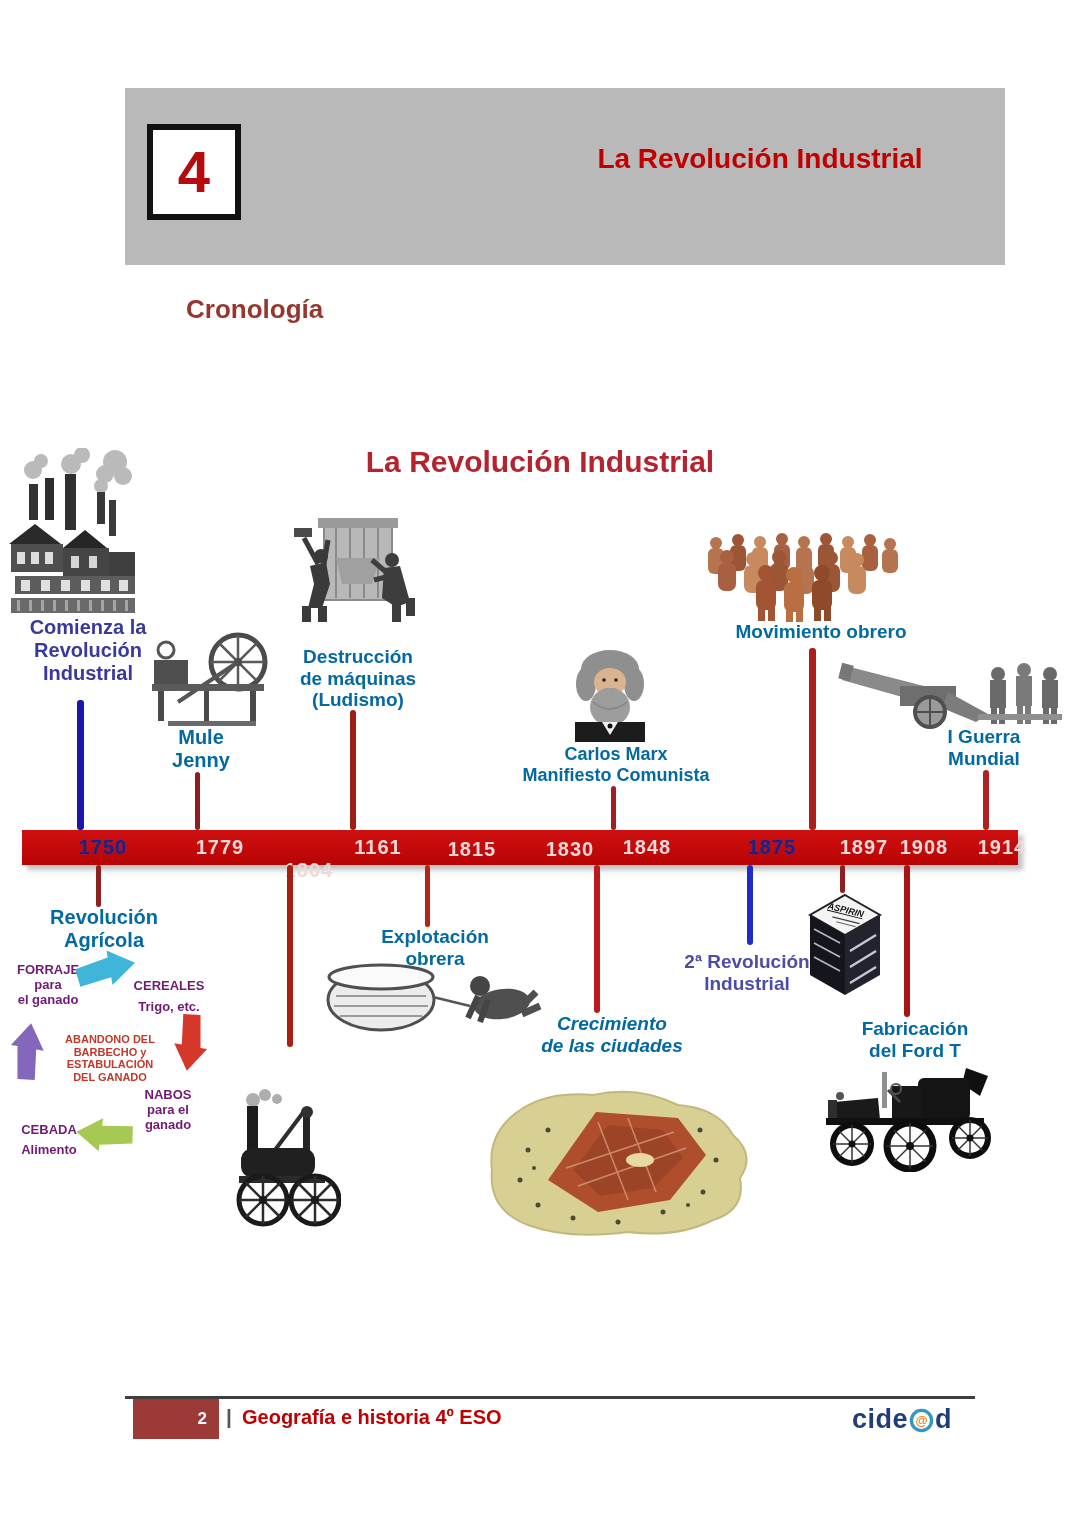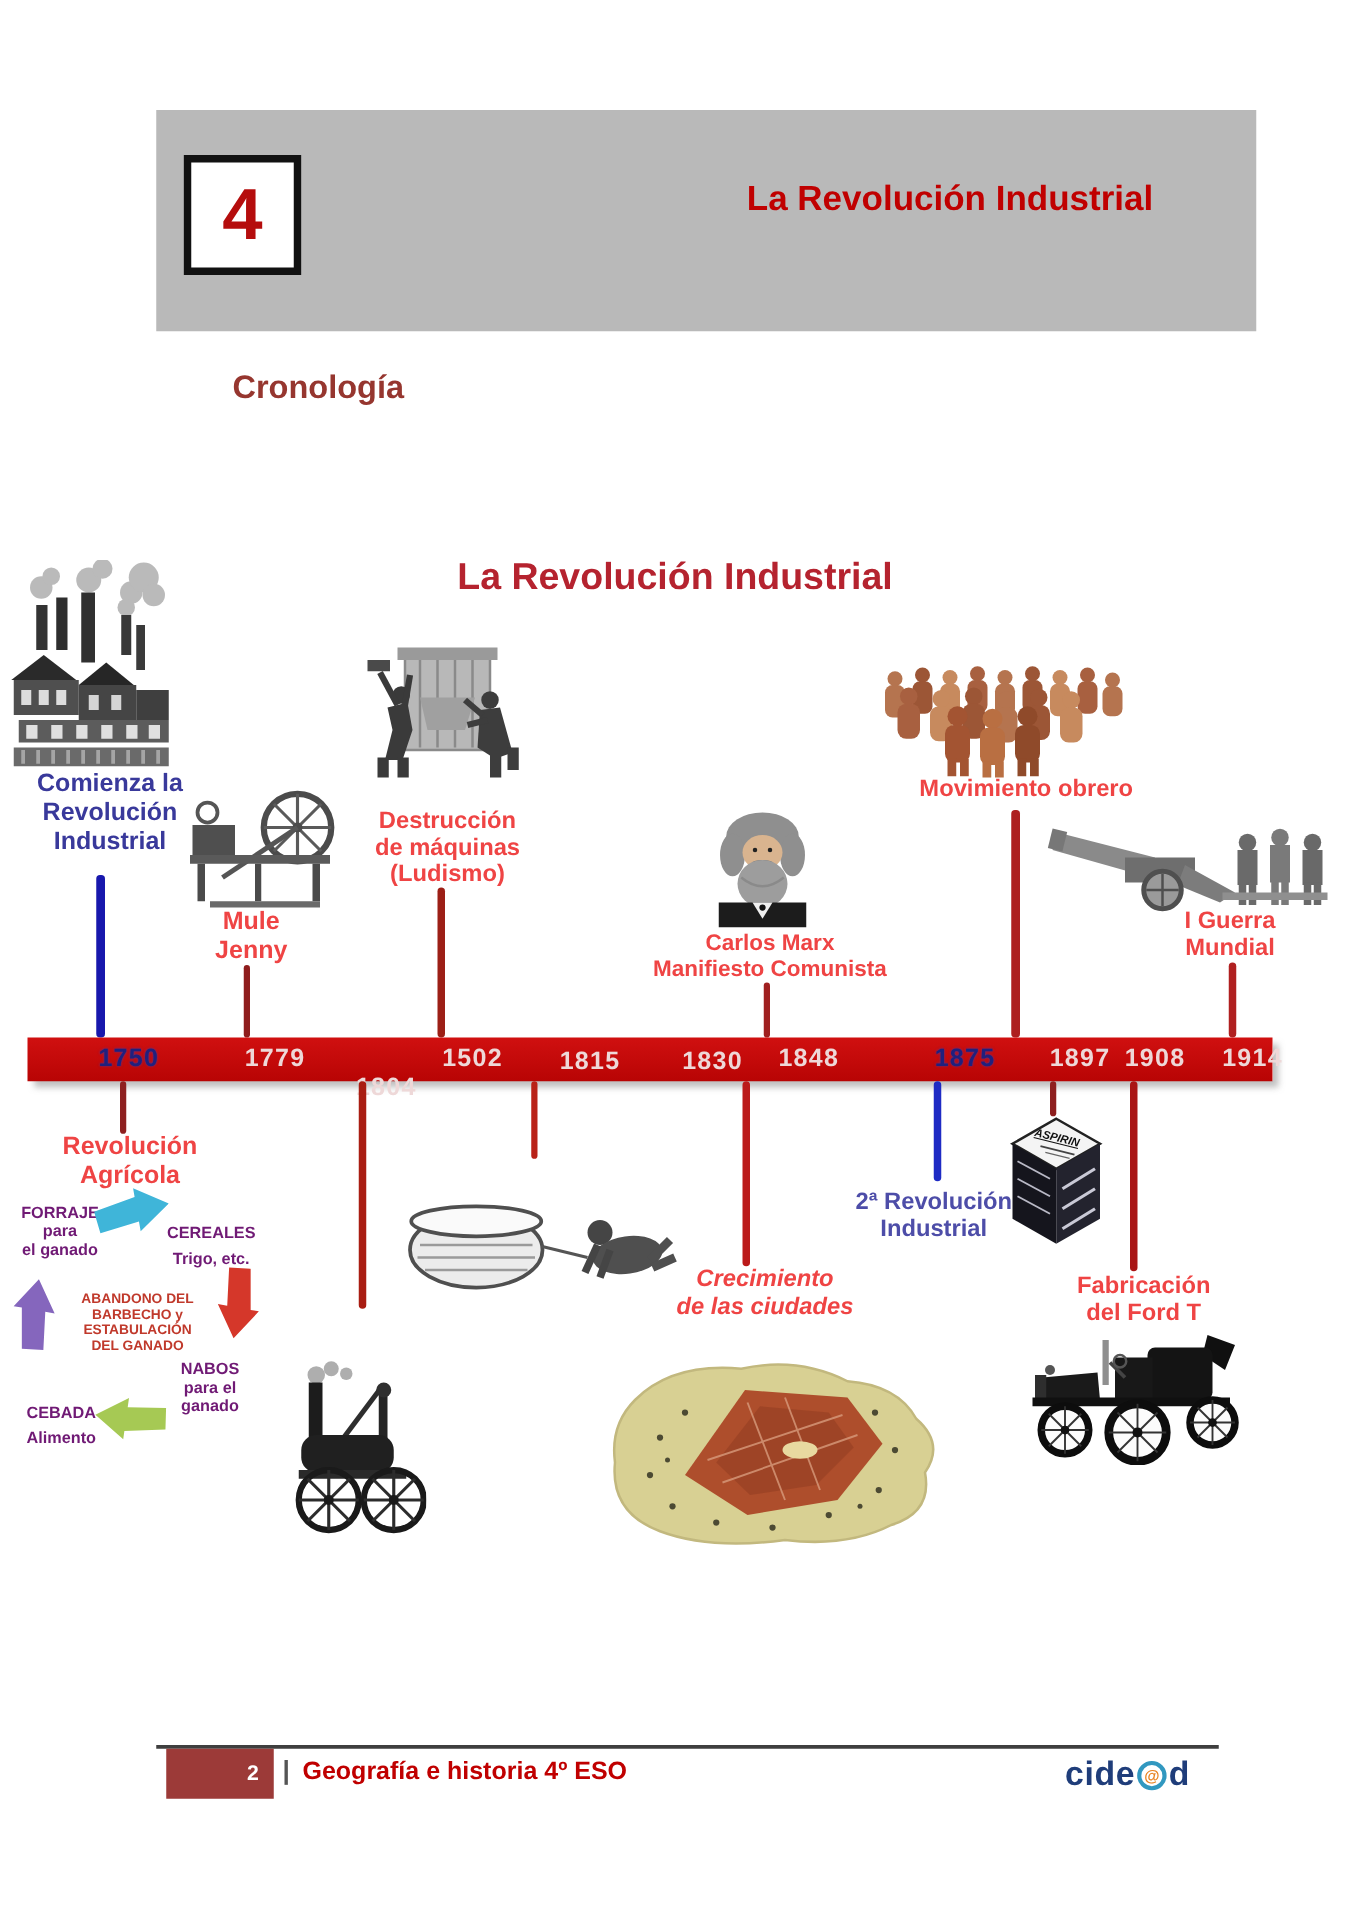"Movimiento obrero" .lbl-red { color: #ef4444 -> #0369a1 }
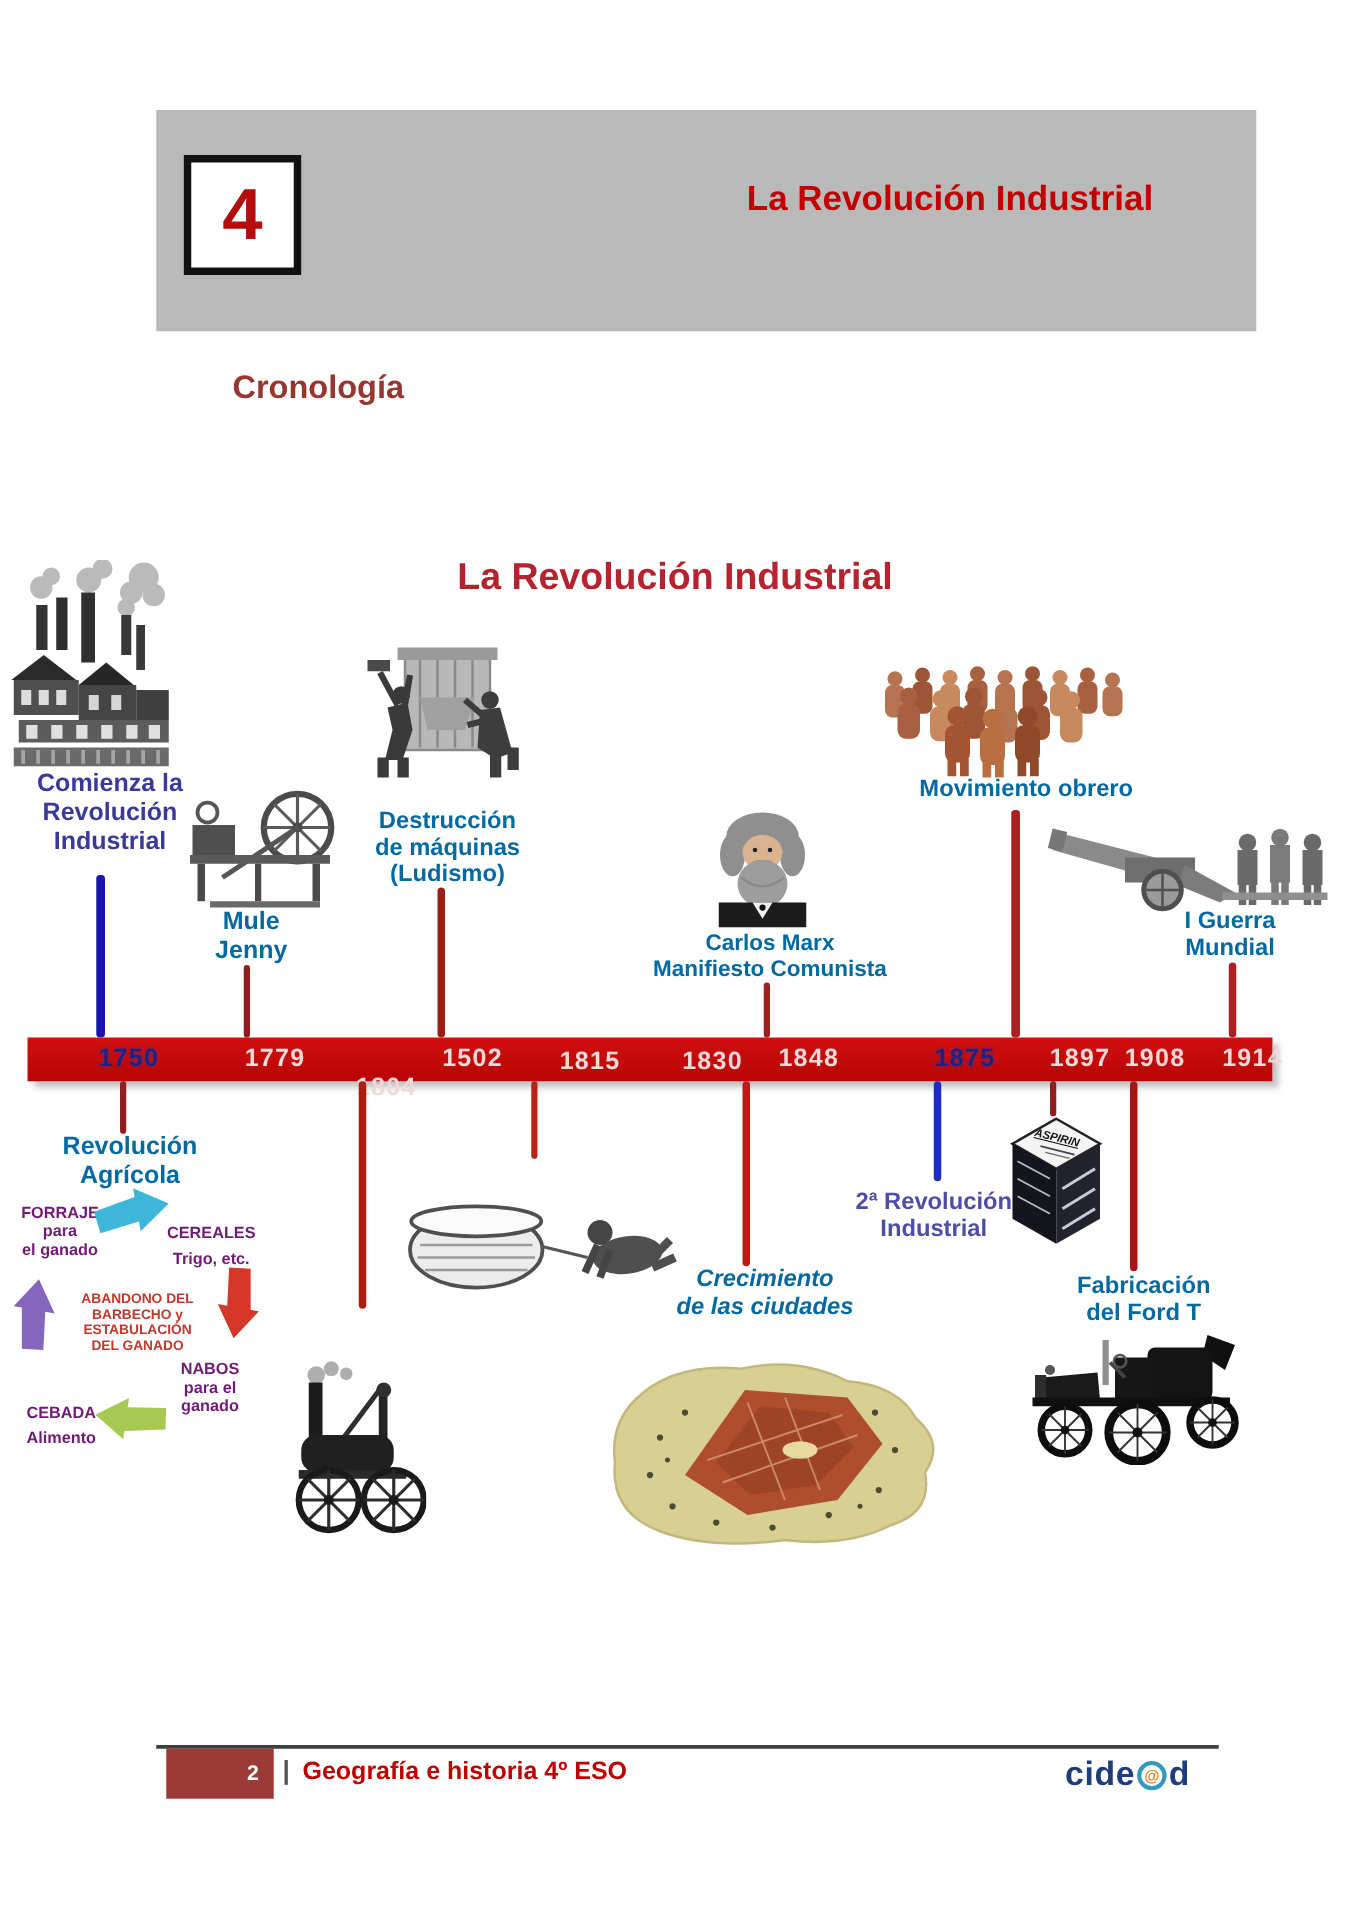"1502" span.yr { text: 1502 -> 1161 }
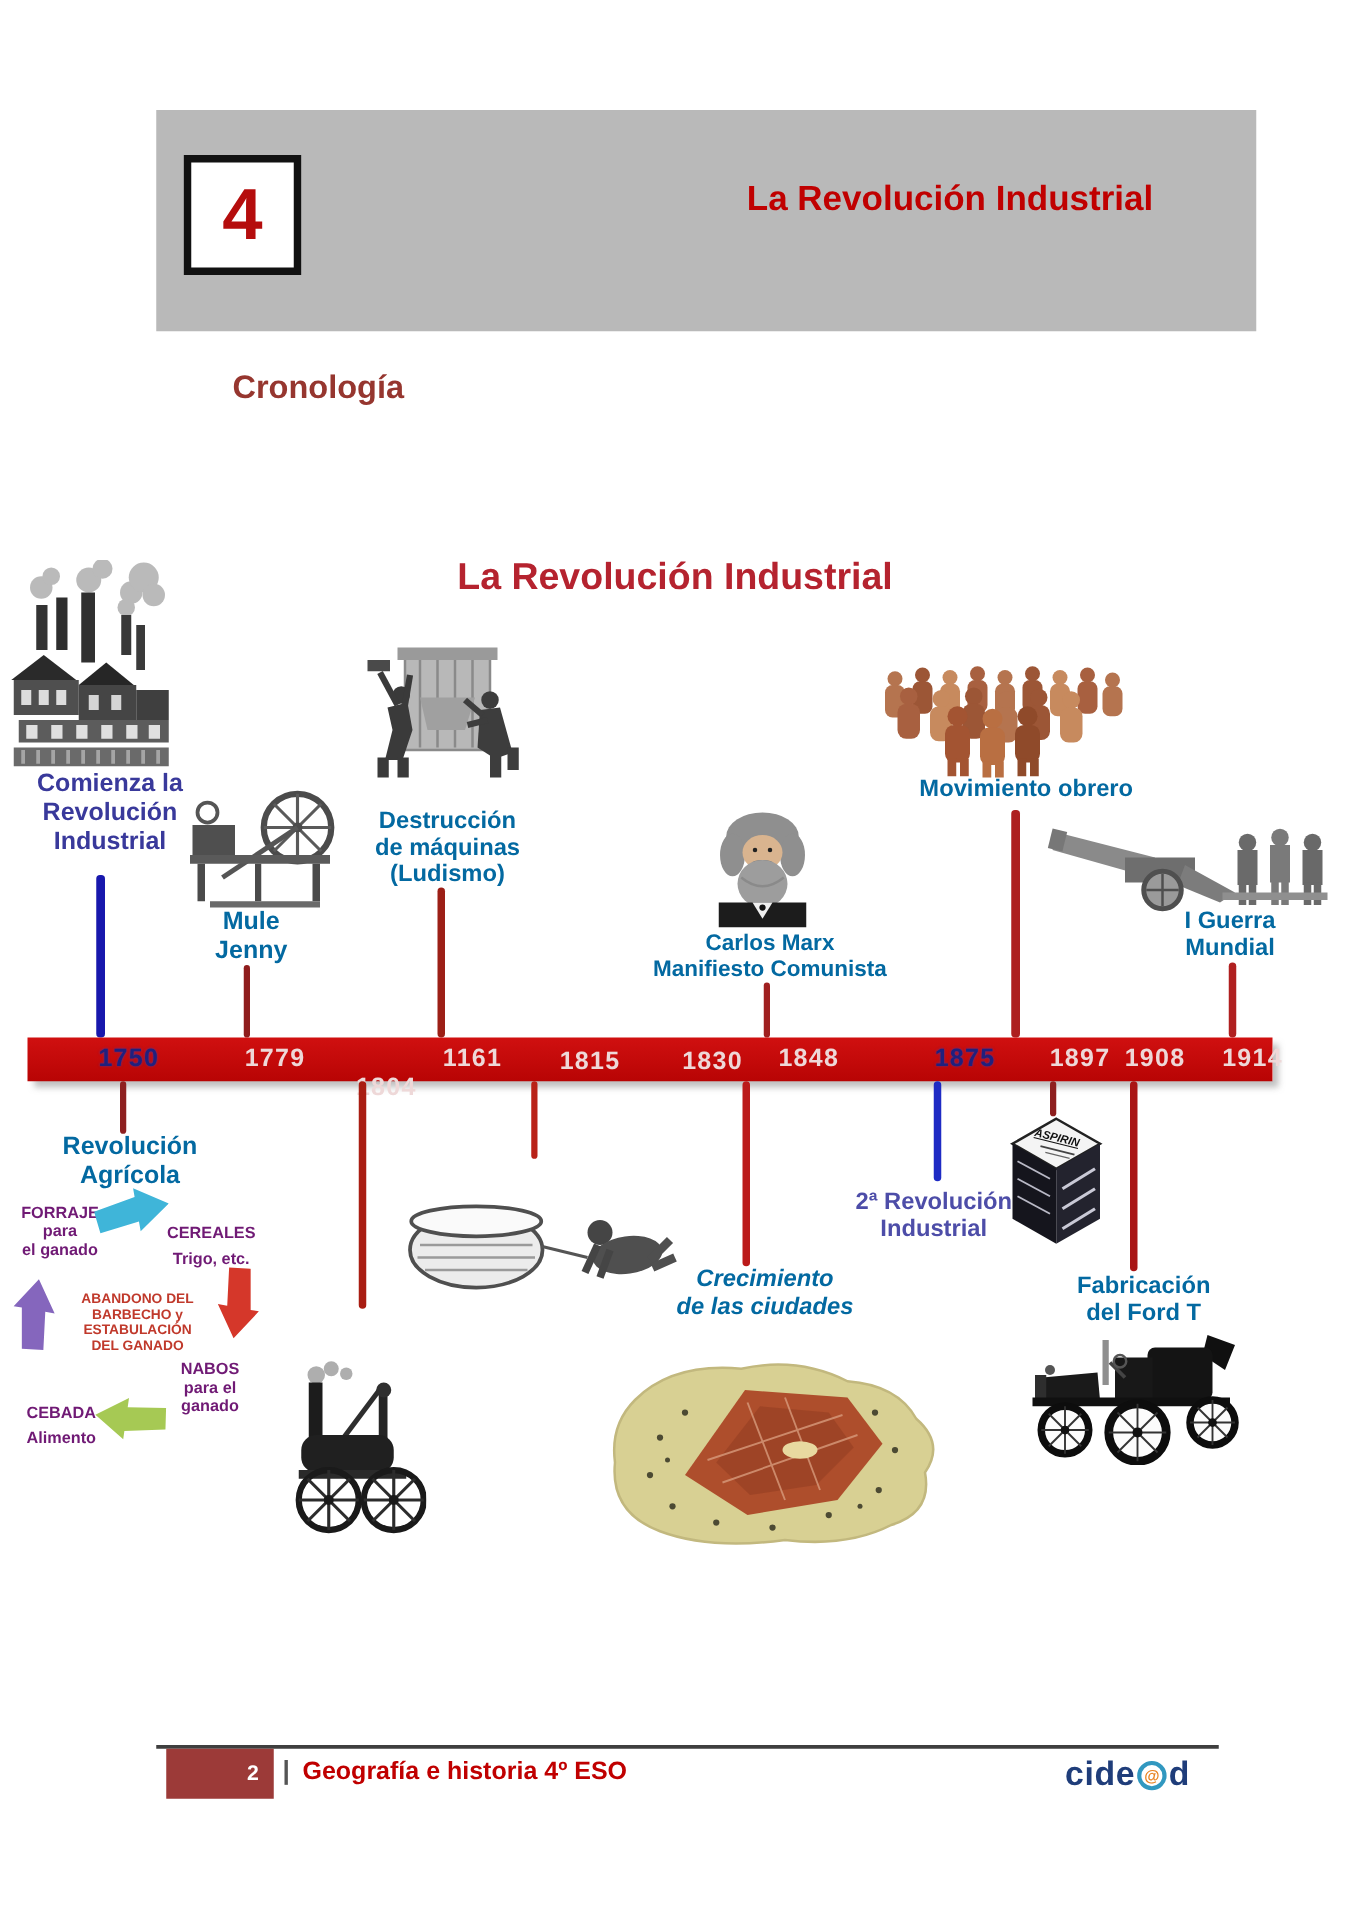"Explotación" div.lbl { html: none -> <div>Explotación obrera</div> }
